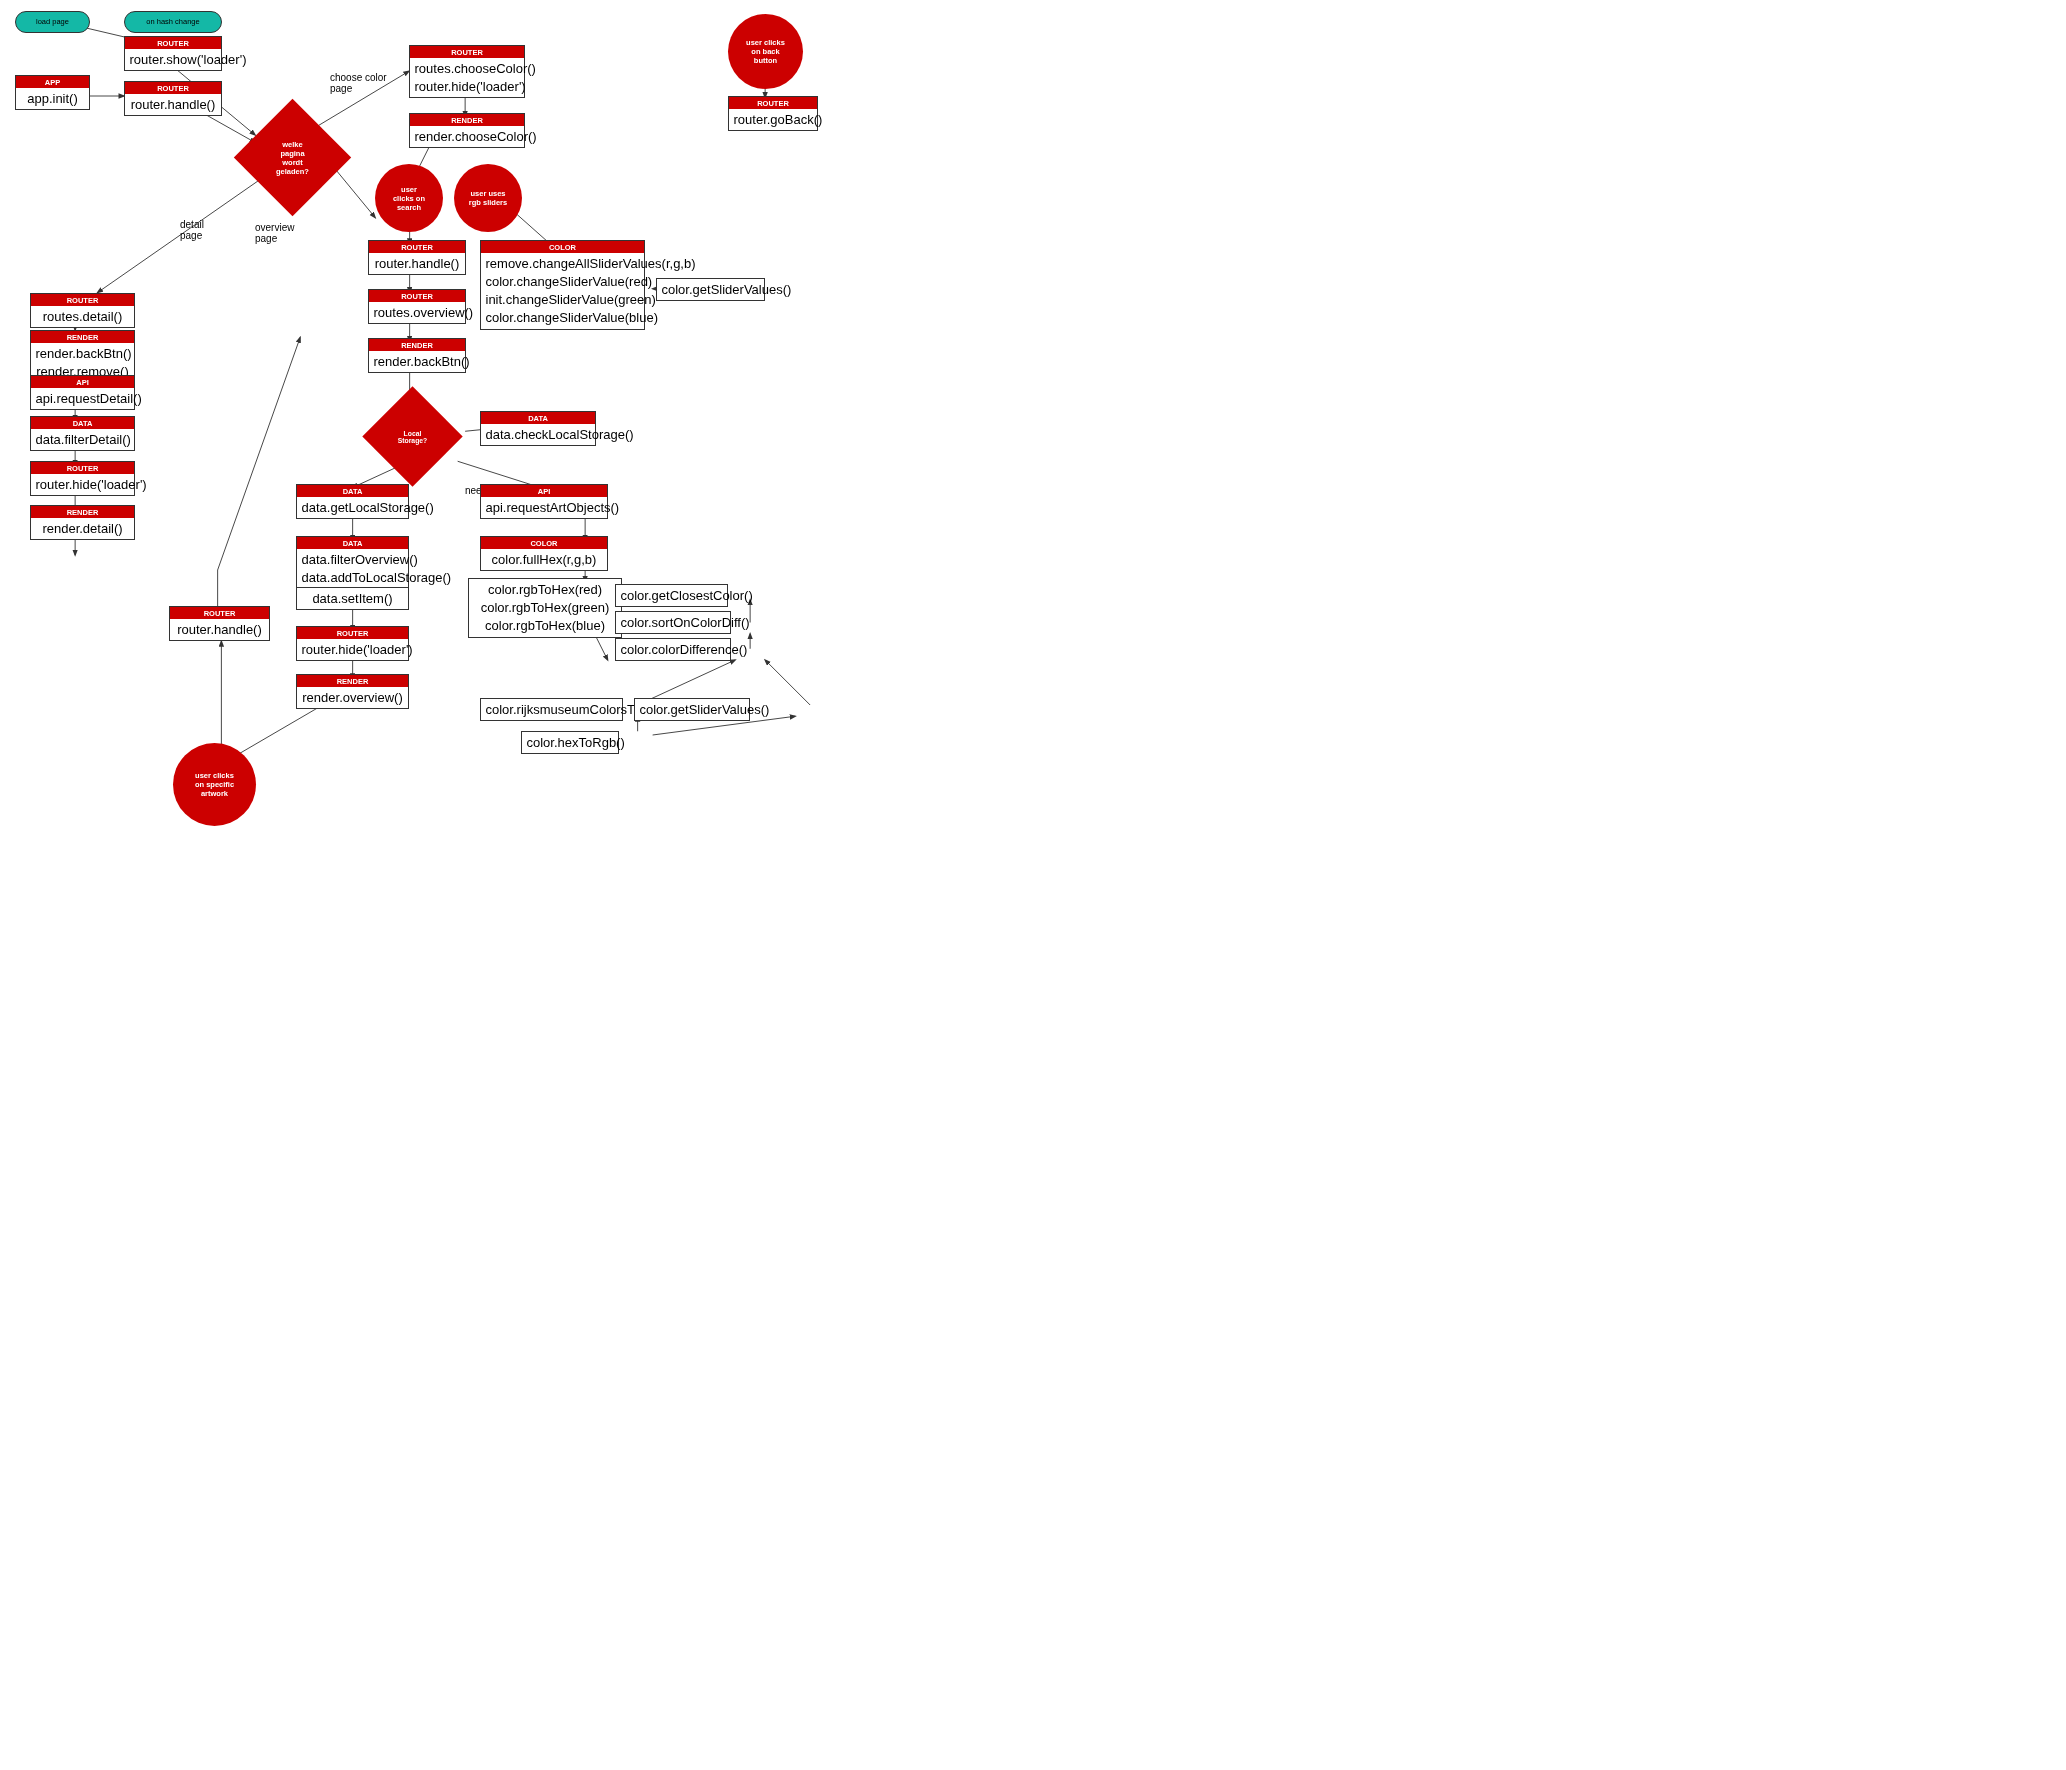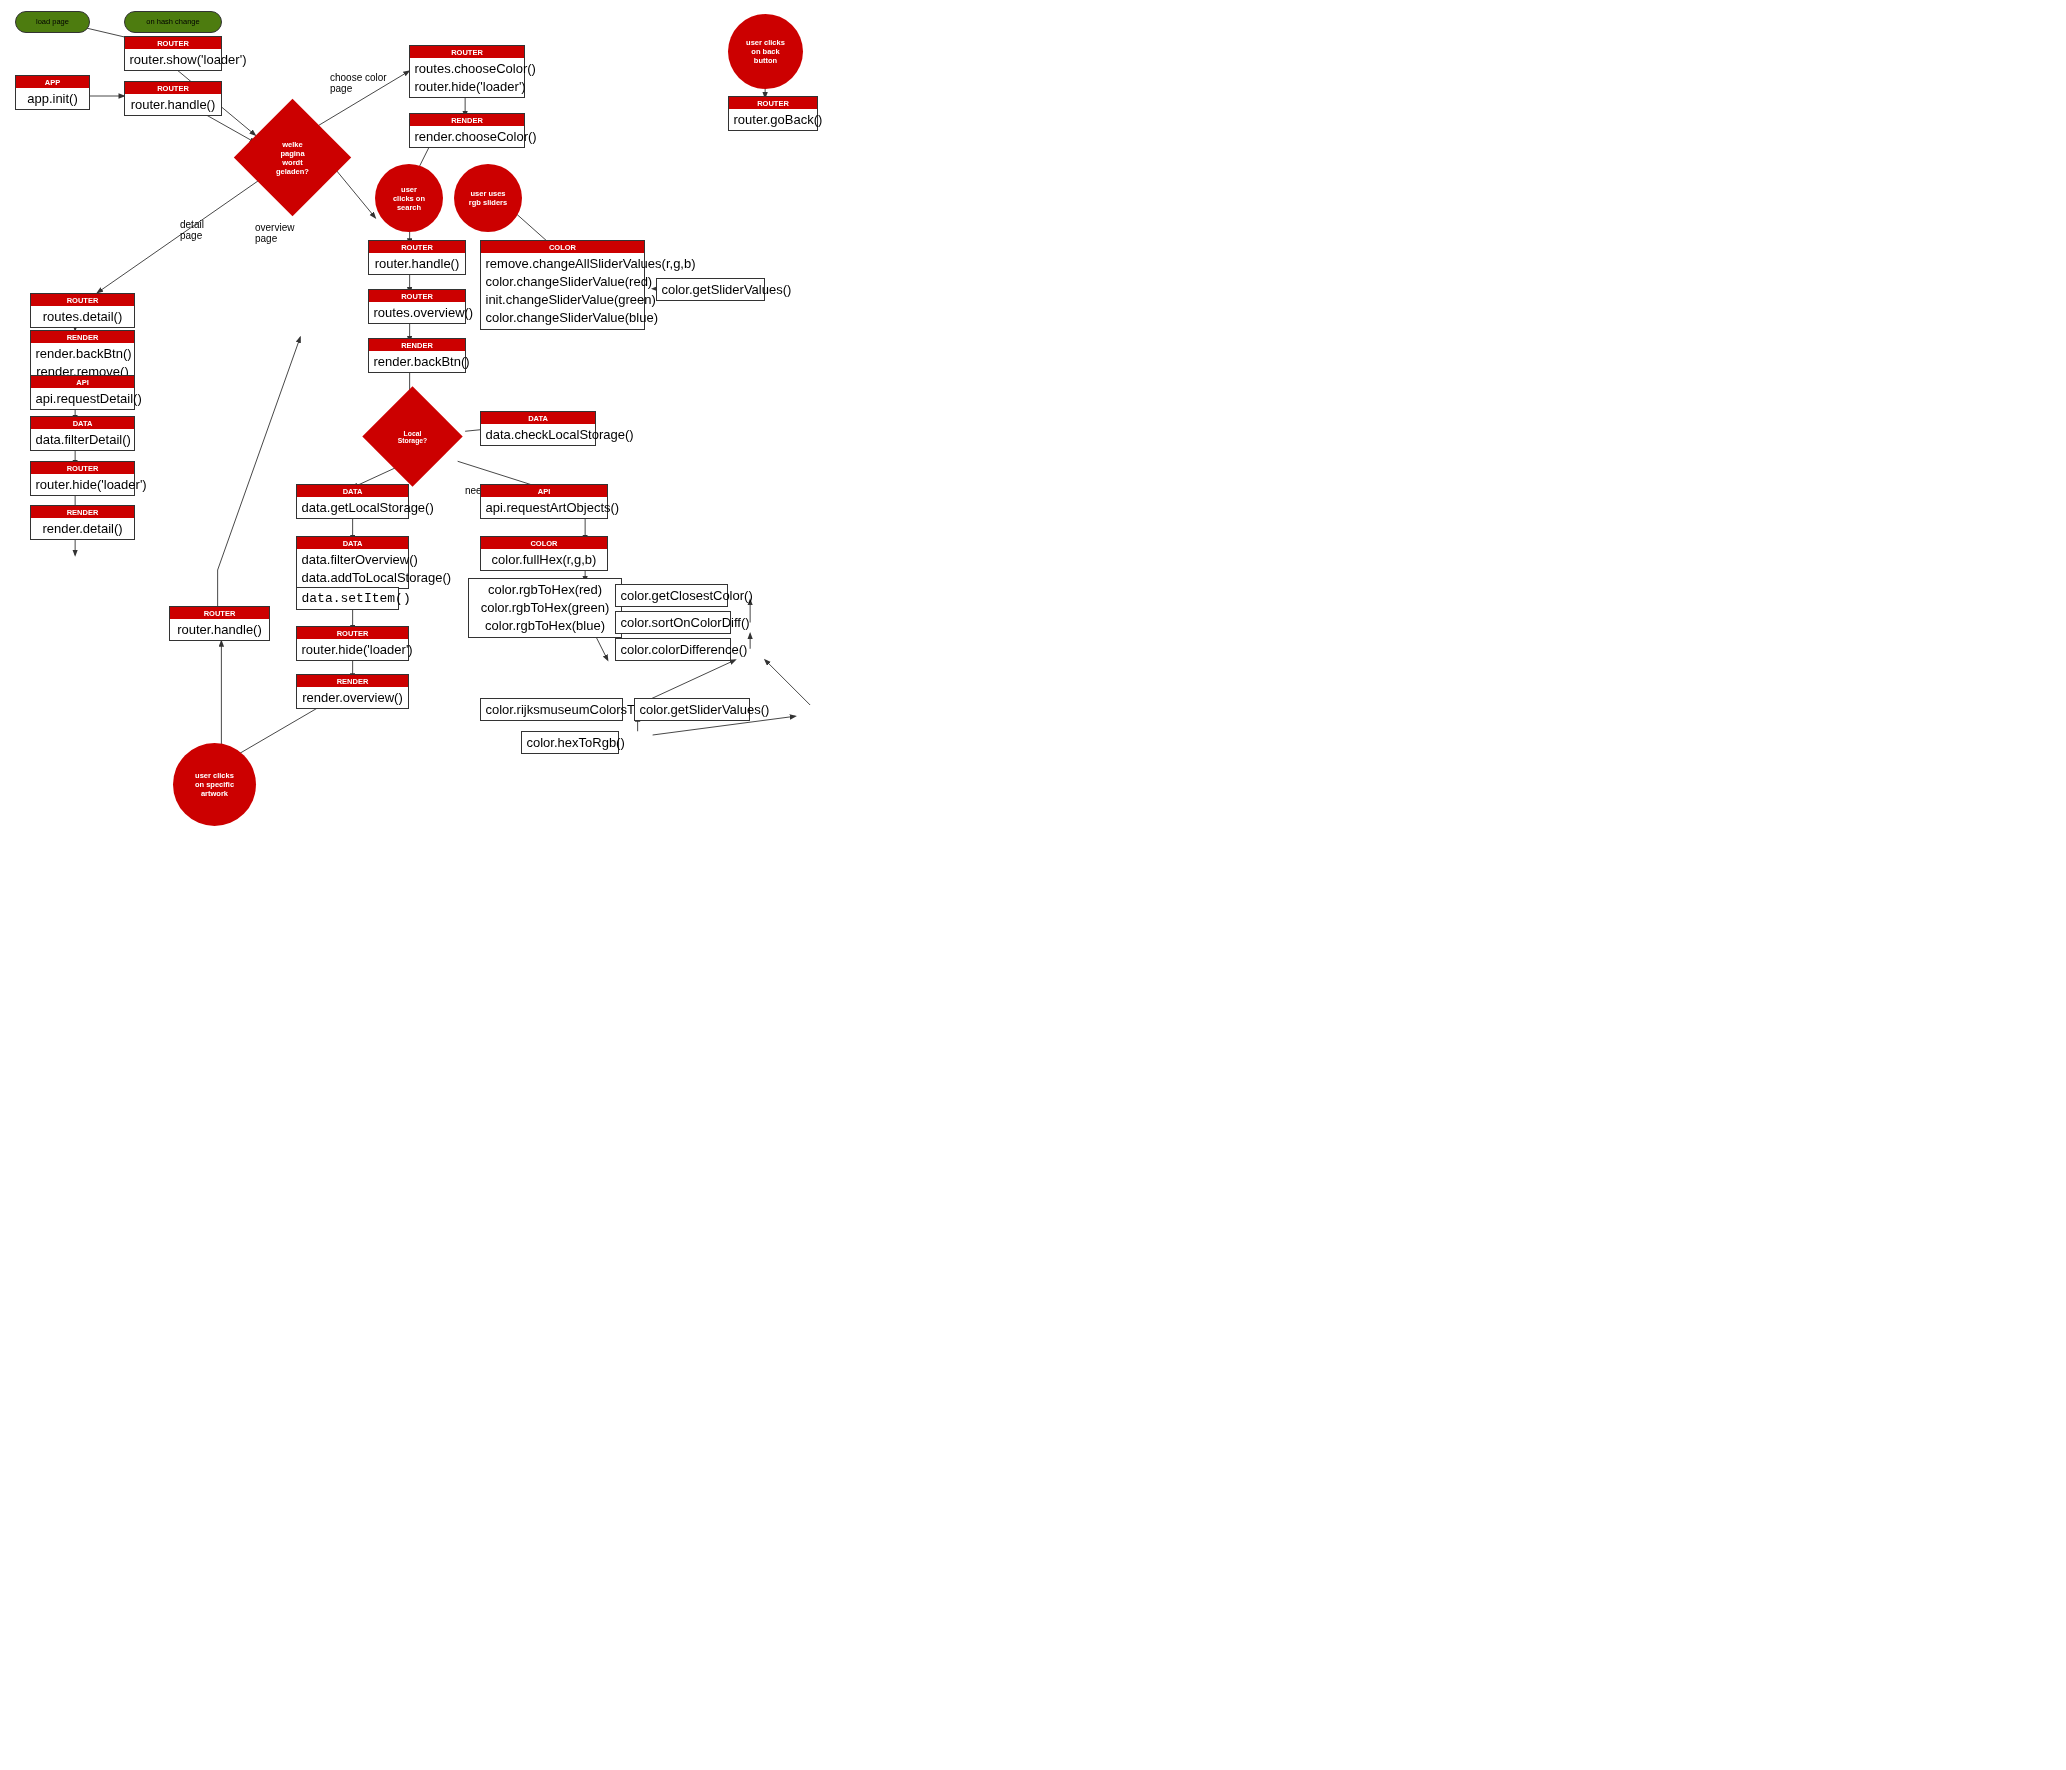"load page" .oval-pill { background: #4d7c0f -> #14b8a6 }
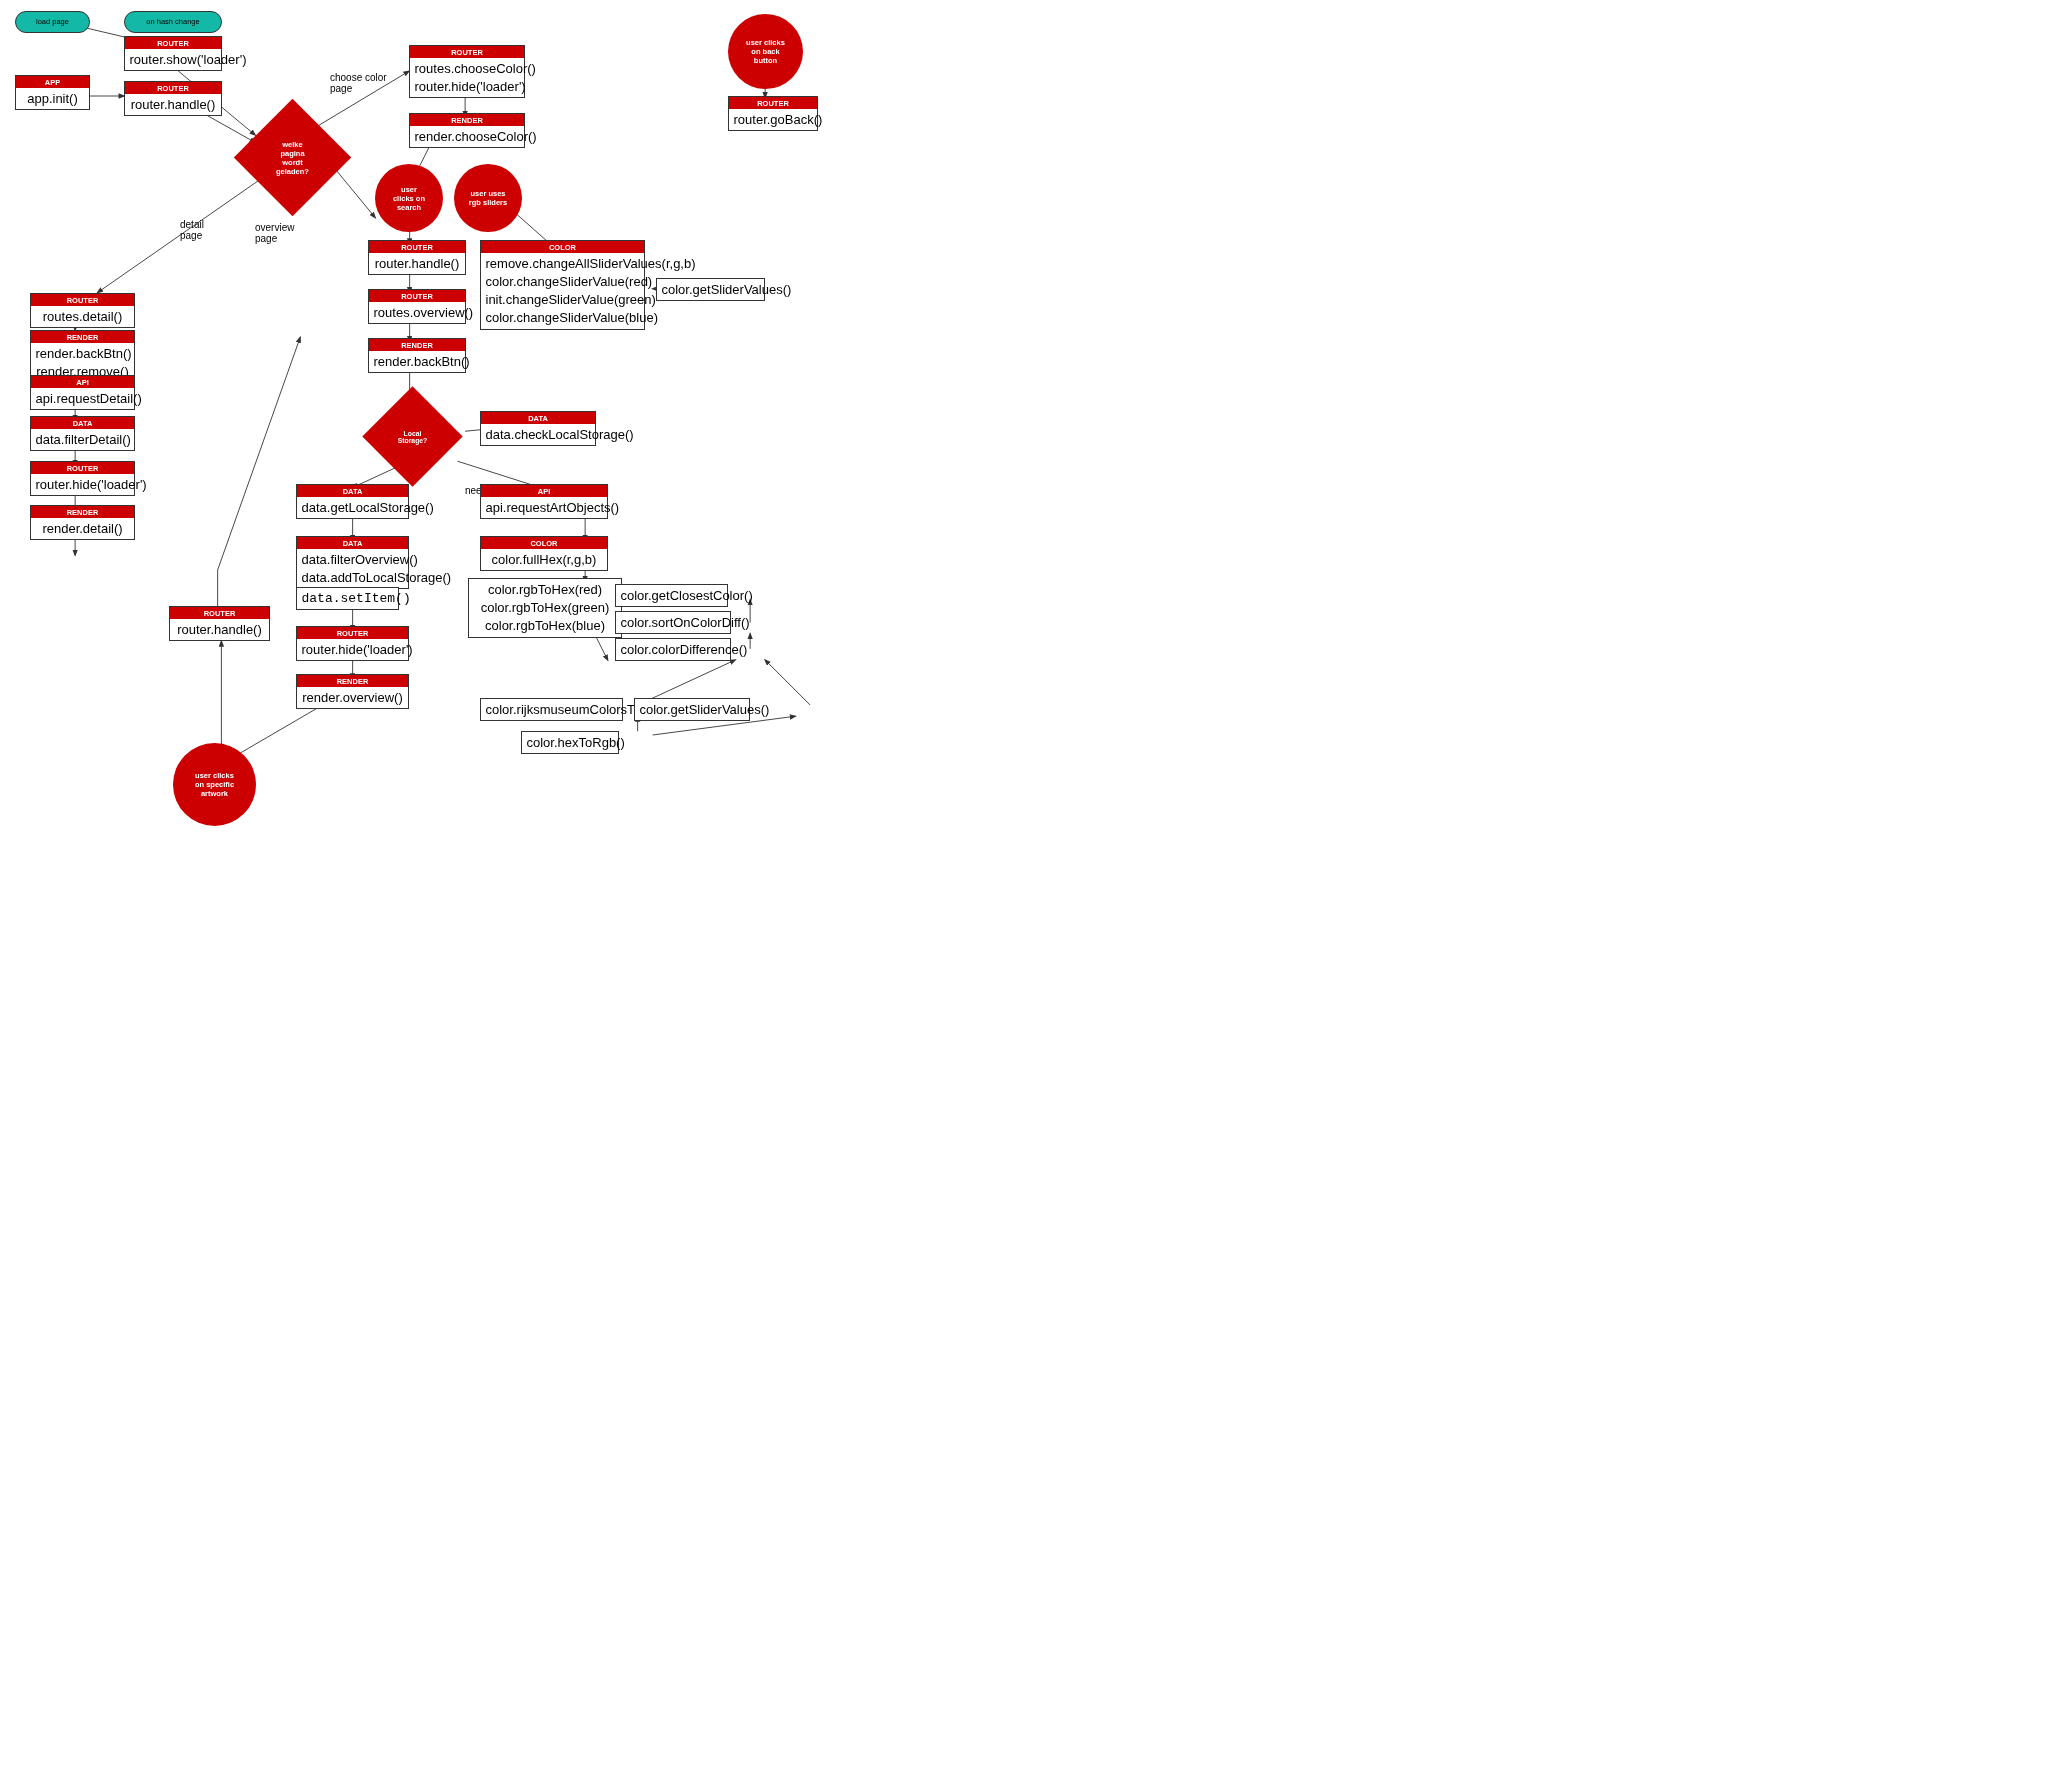"data.setItem()" div.box { font-family: Liberation Mono, monospace -> none; width: 103px -> 113px }
